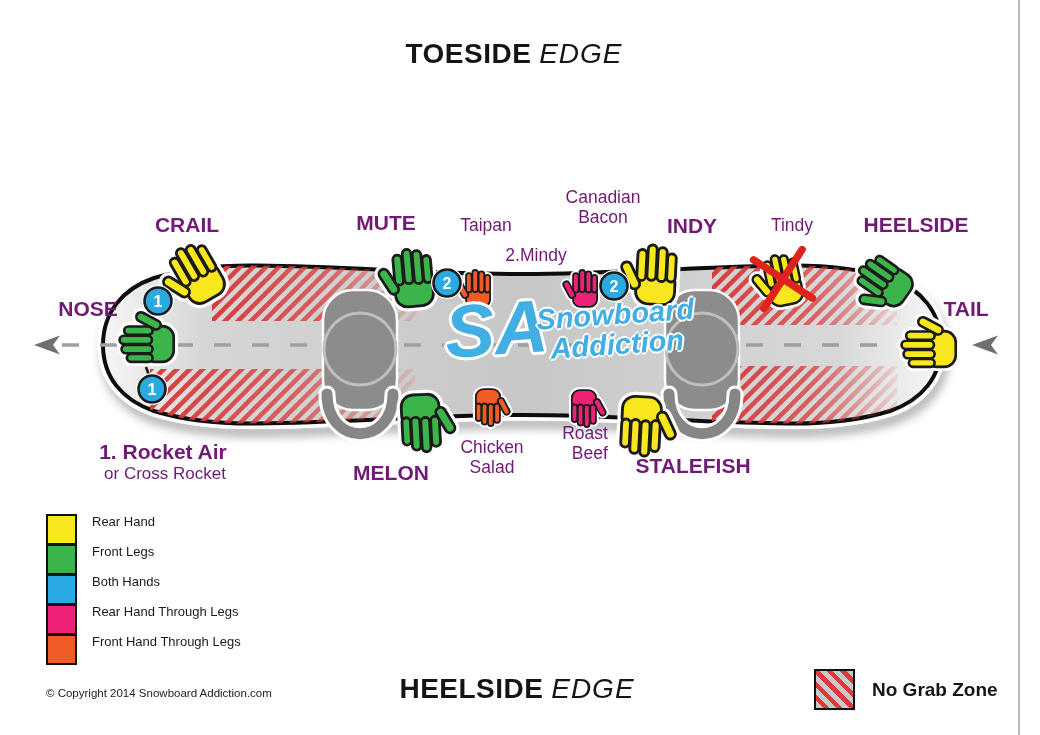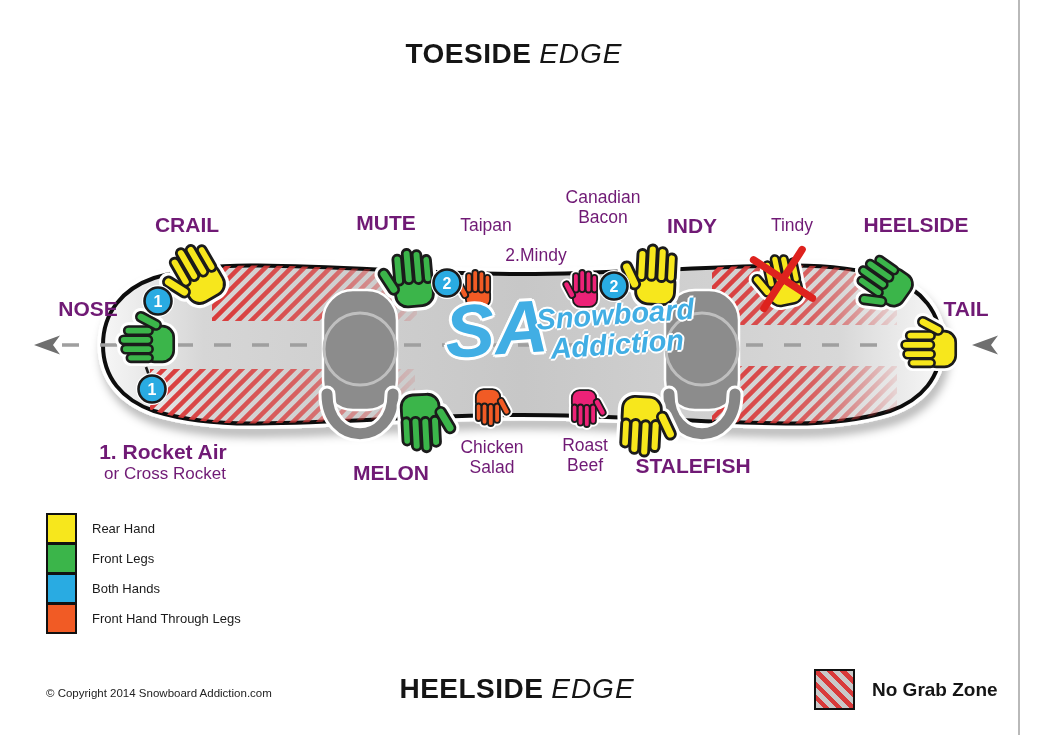"Roast" div.lbl { text-align: none -> right; top: 436px -> 424px }
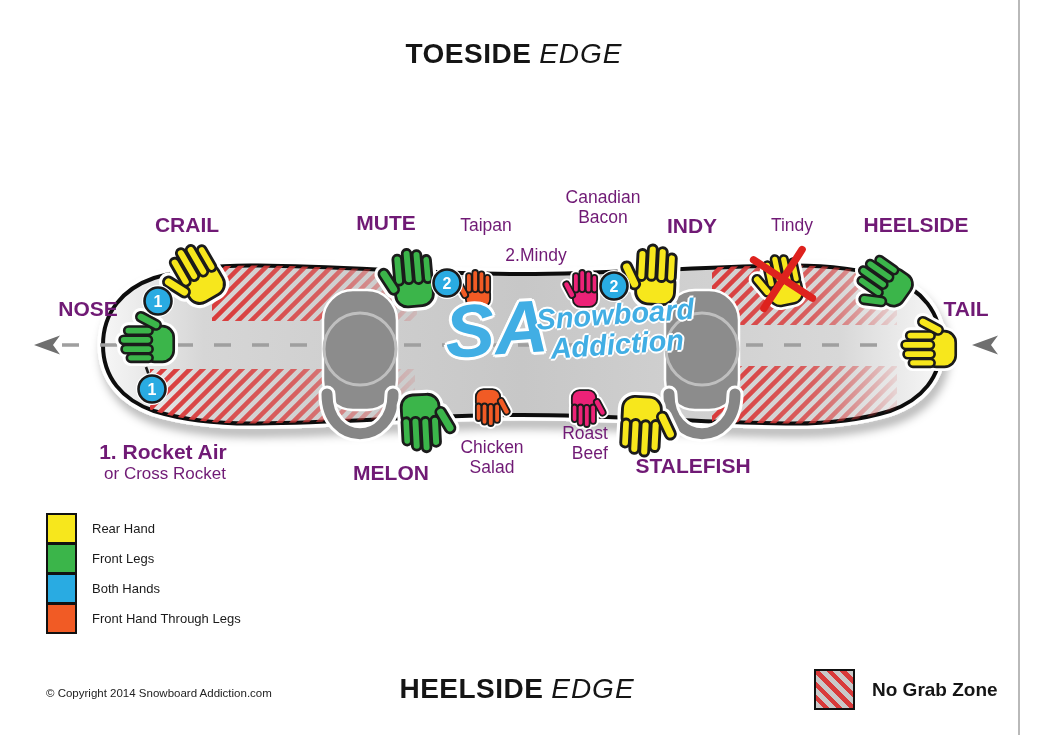"Rear Hand" .legend-row { align-items: center -> flex-start }
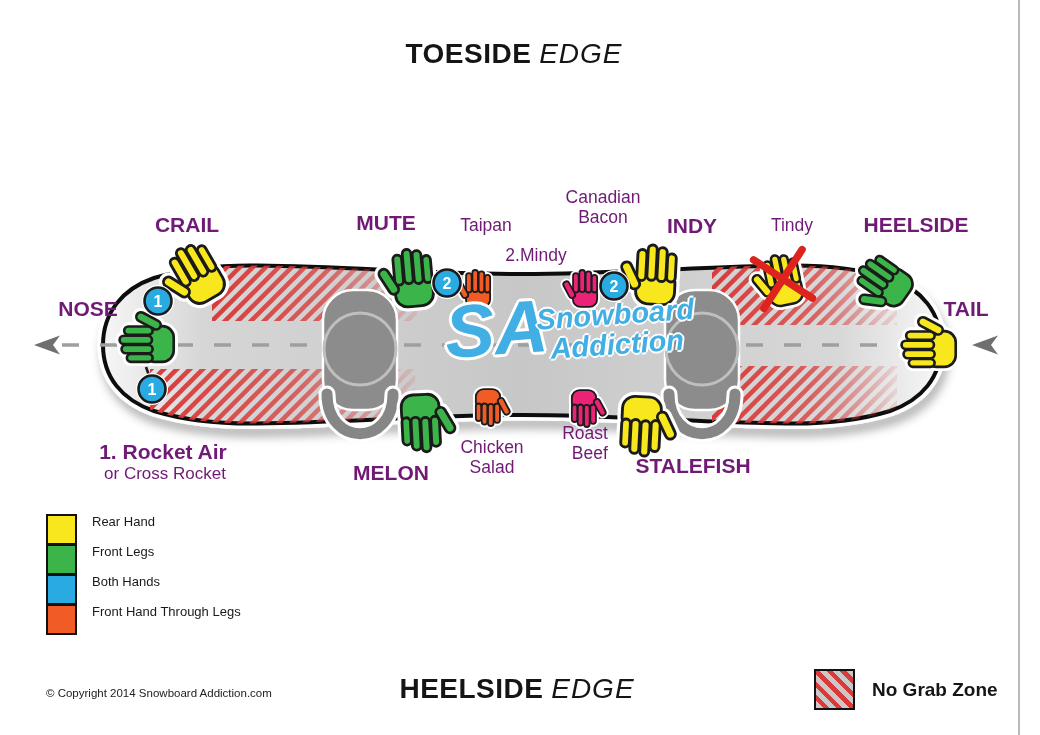"Rear Hand Through Legs" div.legend-row { html: none -> <div> <span></span> <span>Rear Hand Through Legs</span> </div> }
